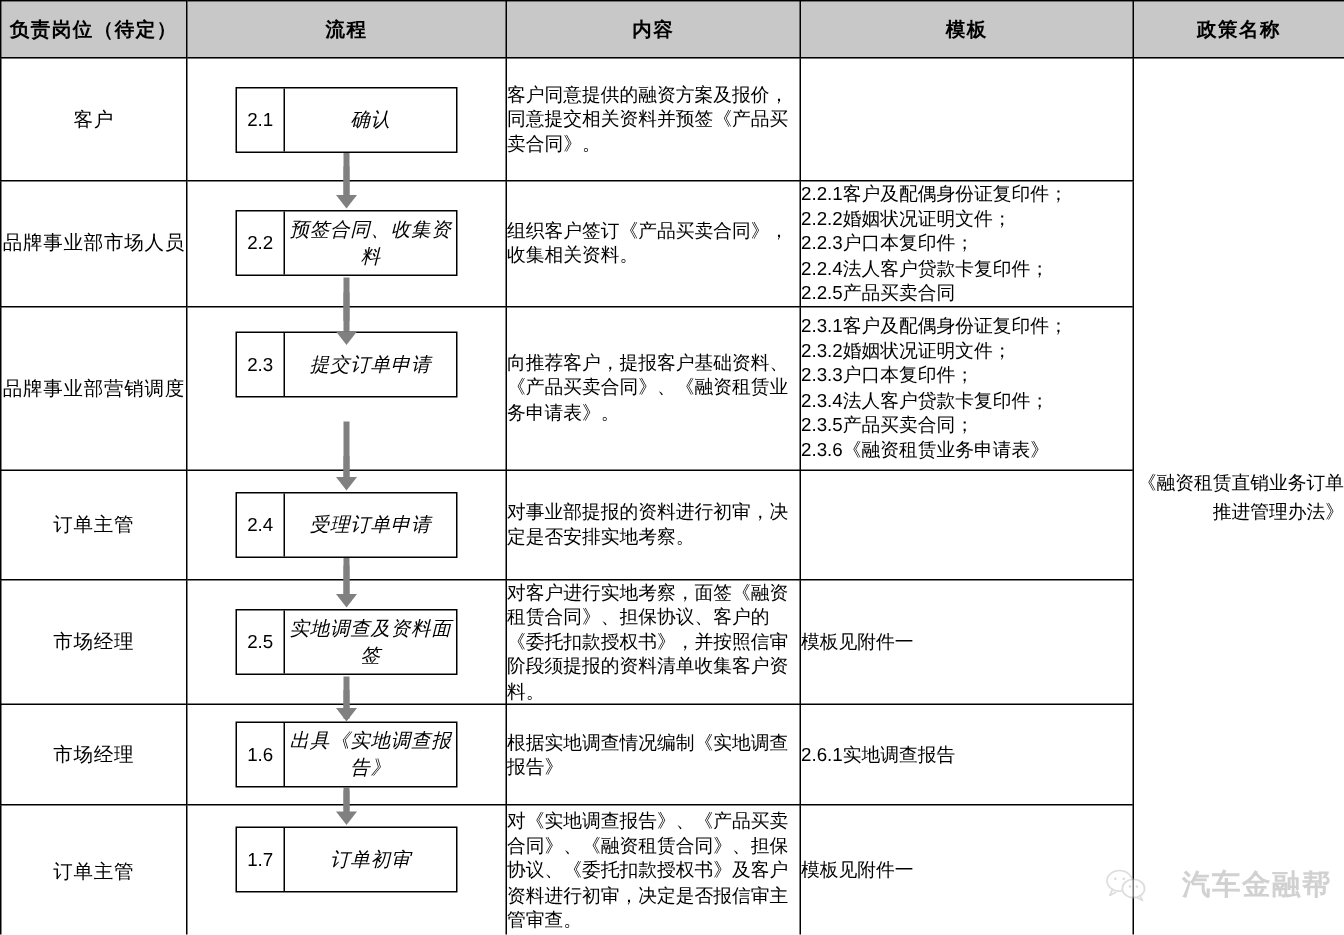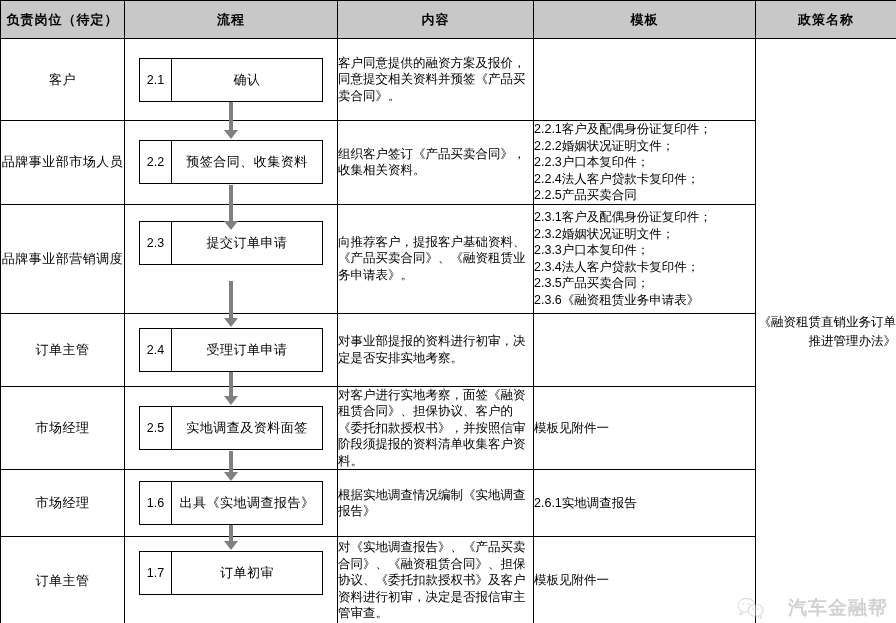"2.1" .node { width: 184px -> 148px }
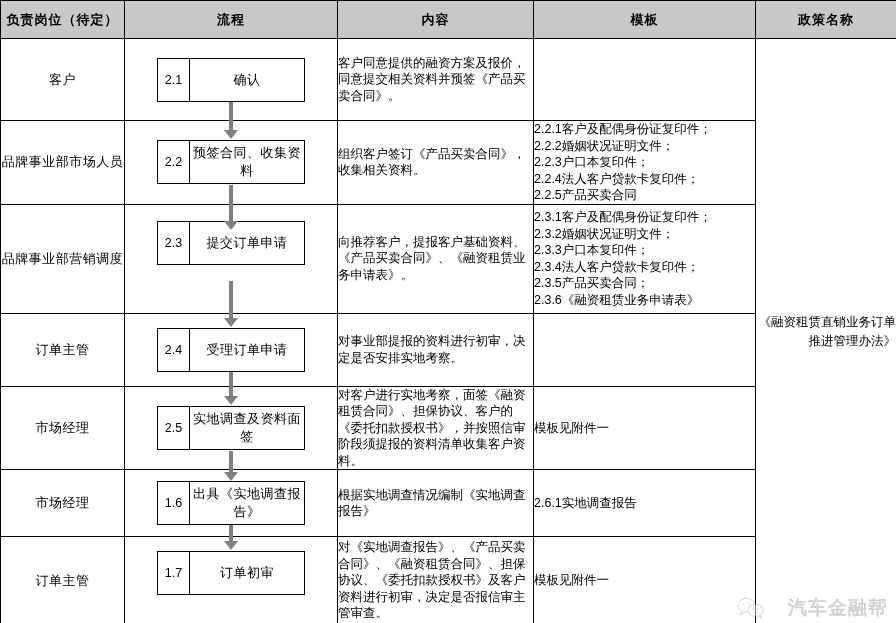"确认" .node .label { font-style: none -> italic }
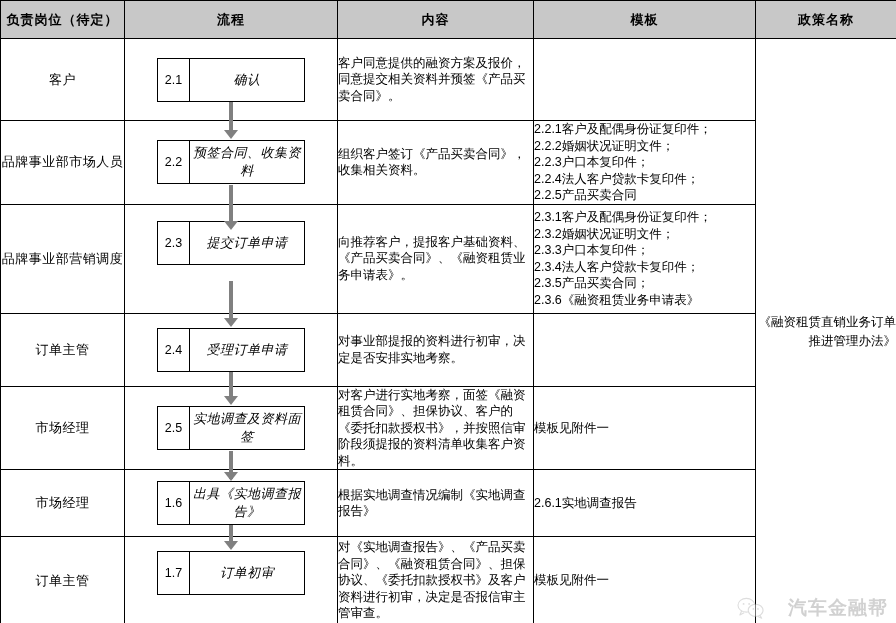"汽车金融帮" .watermark { bottom: 2px -> 20px }
